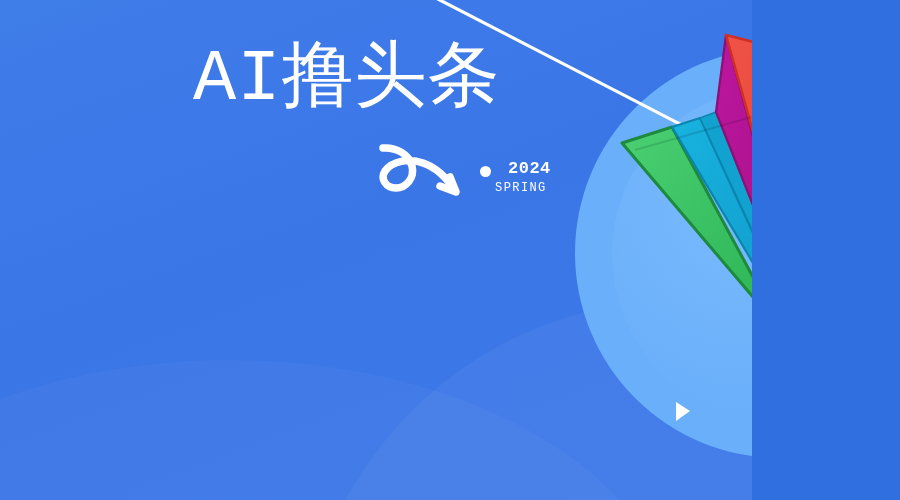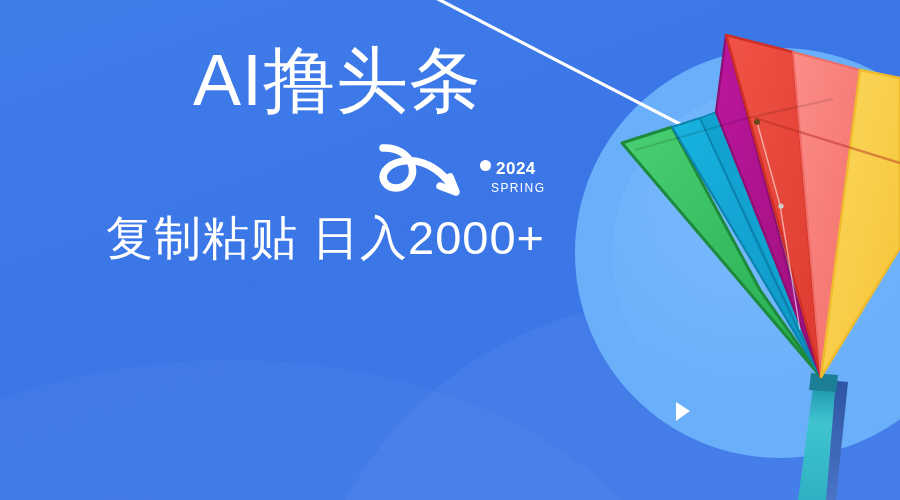"AI撸头条" #poster { font-family: Liberation Sans, sans-serif -> Liberation Mono, monospace; width: 900px -> 752px }
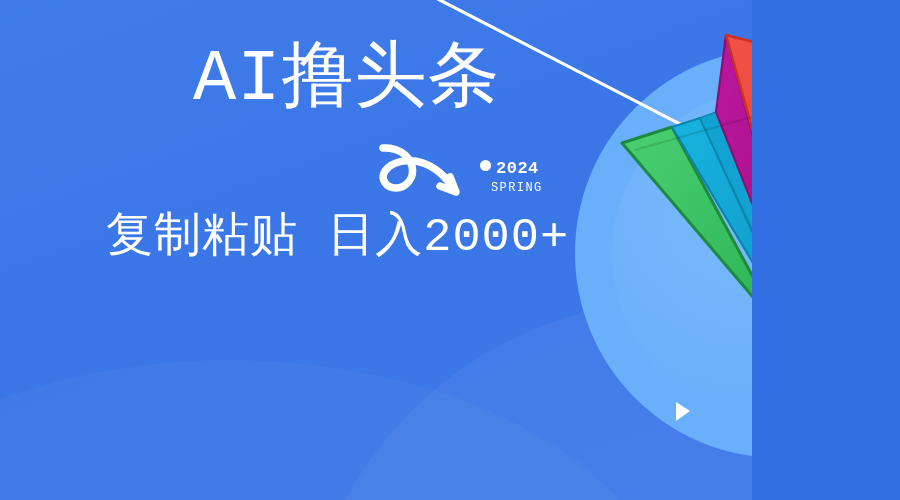"2024" .badge-top { align-items: flex-start -> flex-end; gap: 5px -> 17px }
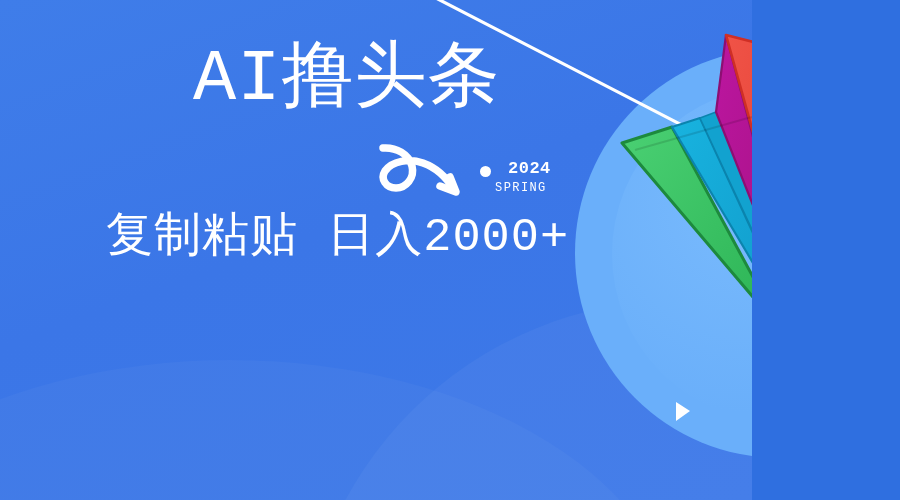"复制粘贴 日入2000+" div.line2 { html: <div>复制粘贴 日入2000+</div> -> none }
